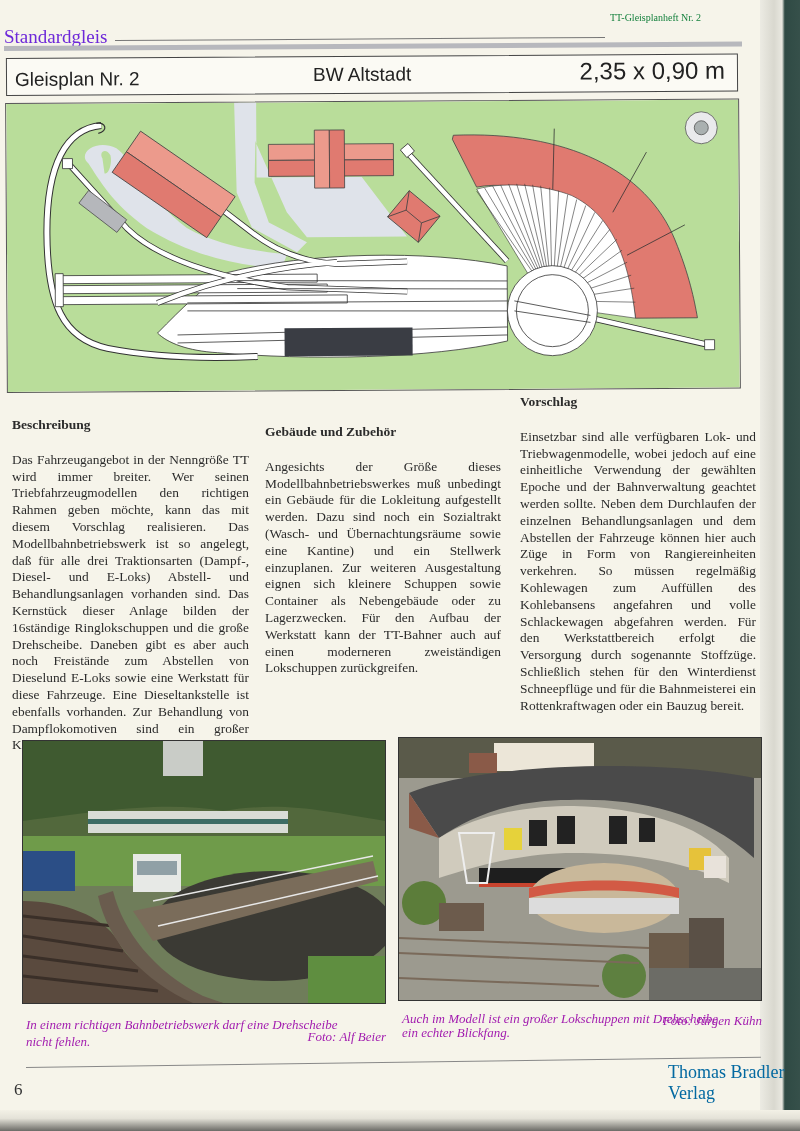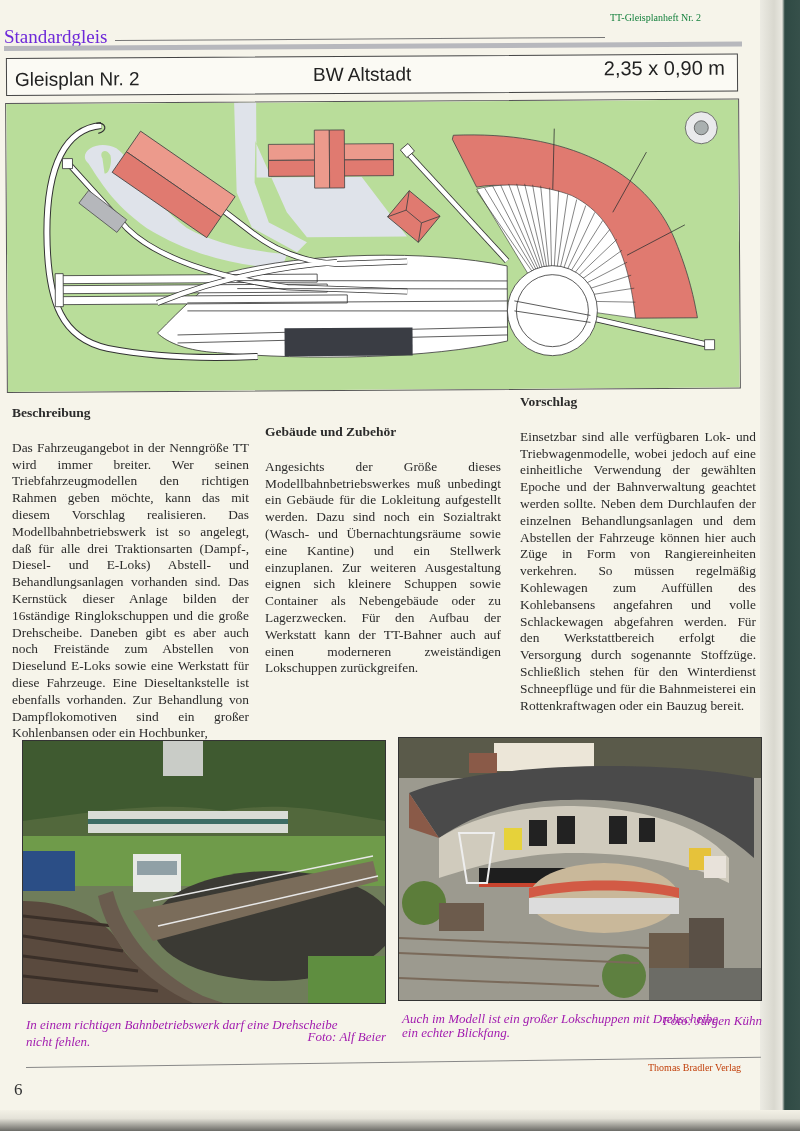"2,35 x 0,90 m" .titlebox .t3 { font-size: 20px -> 24px }
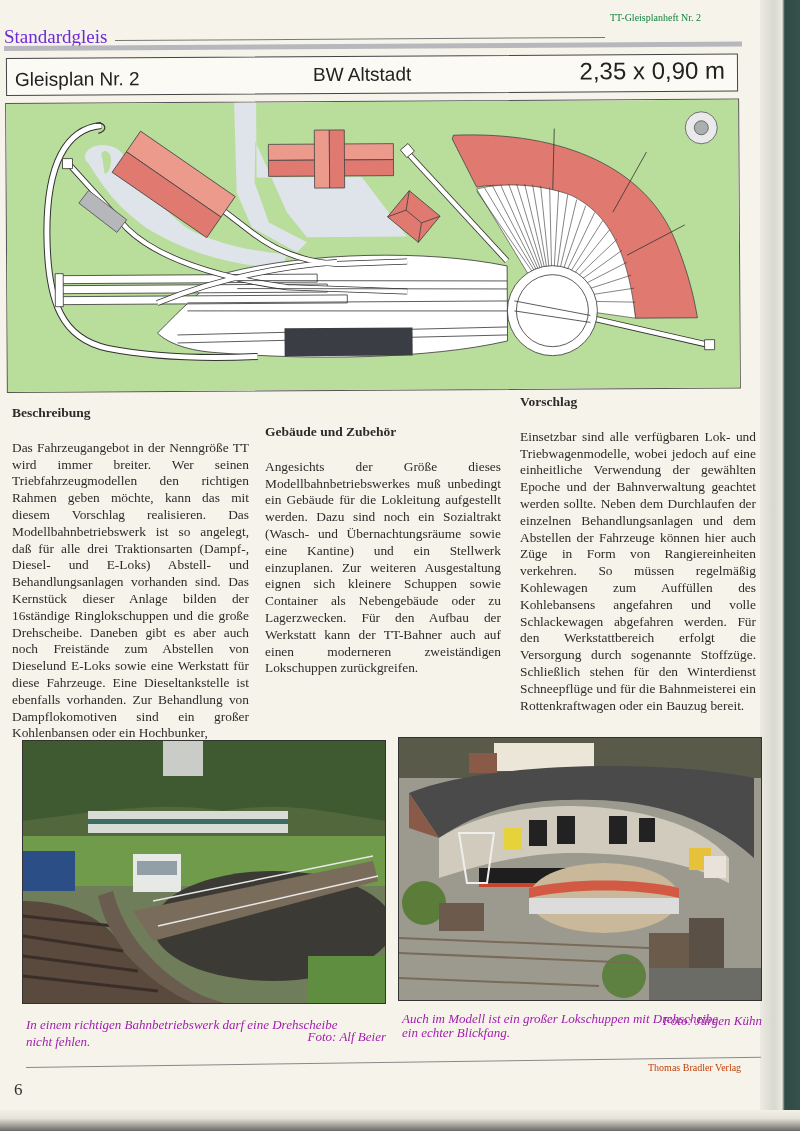"Beschreibung" .col1 h3 { margin-top: 0 -> 12px }
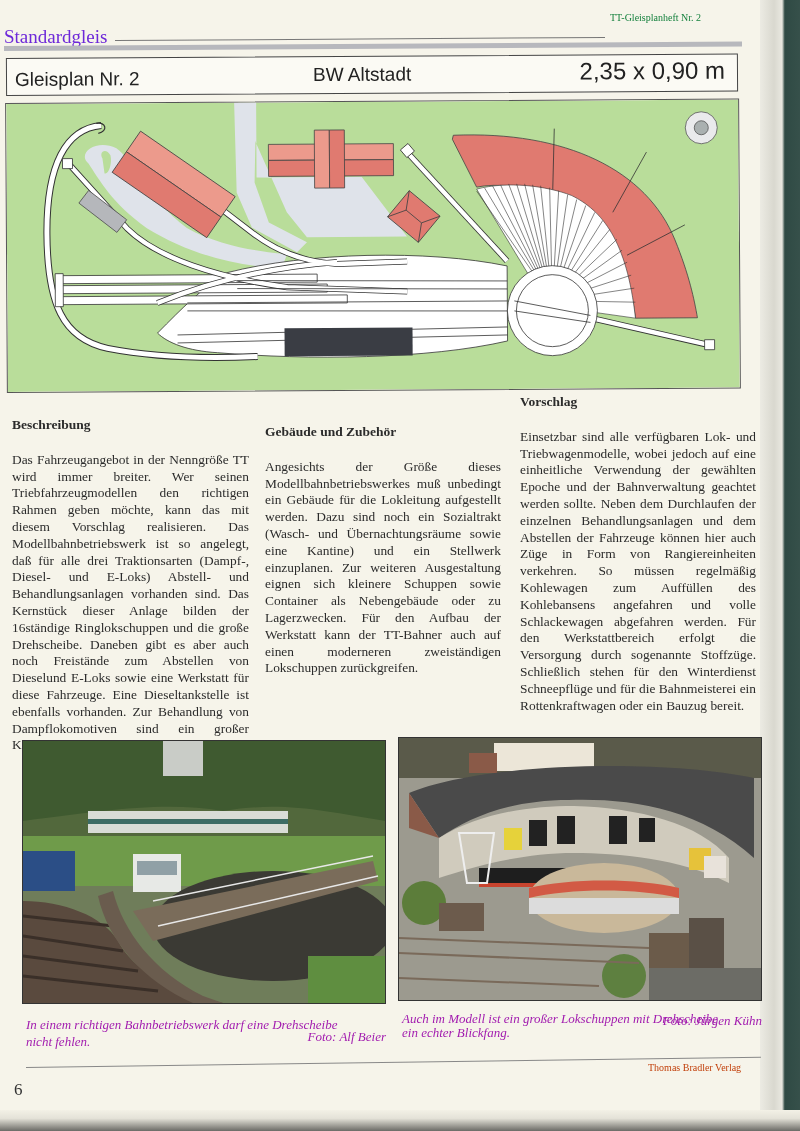"Thomas Bradler Verlag" .foot-right { color: #c2410c -> #0369a1; font-size: 10px -> 18px; left: 648px -> 668px }
